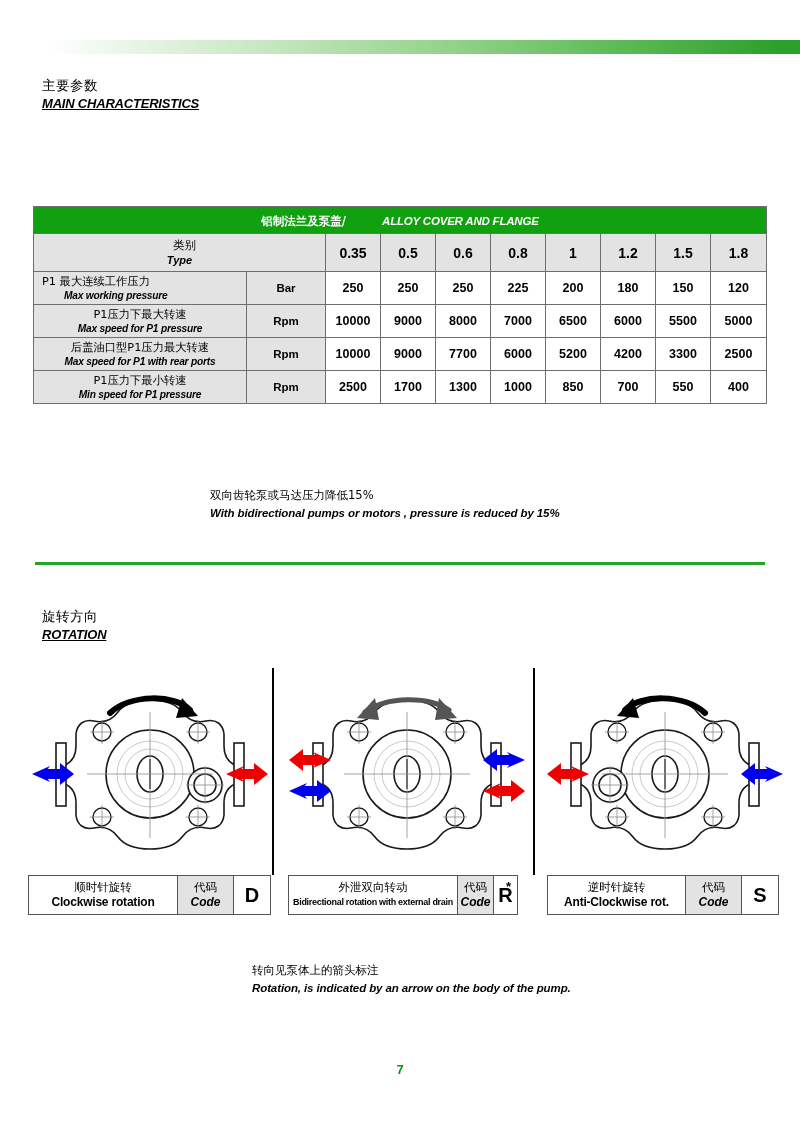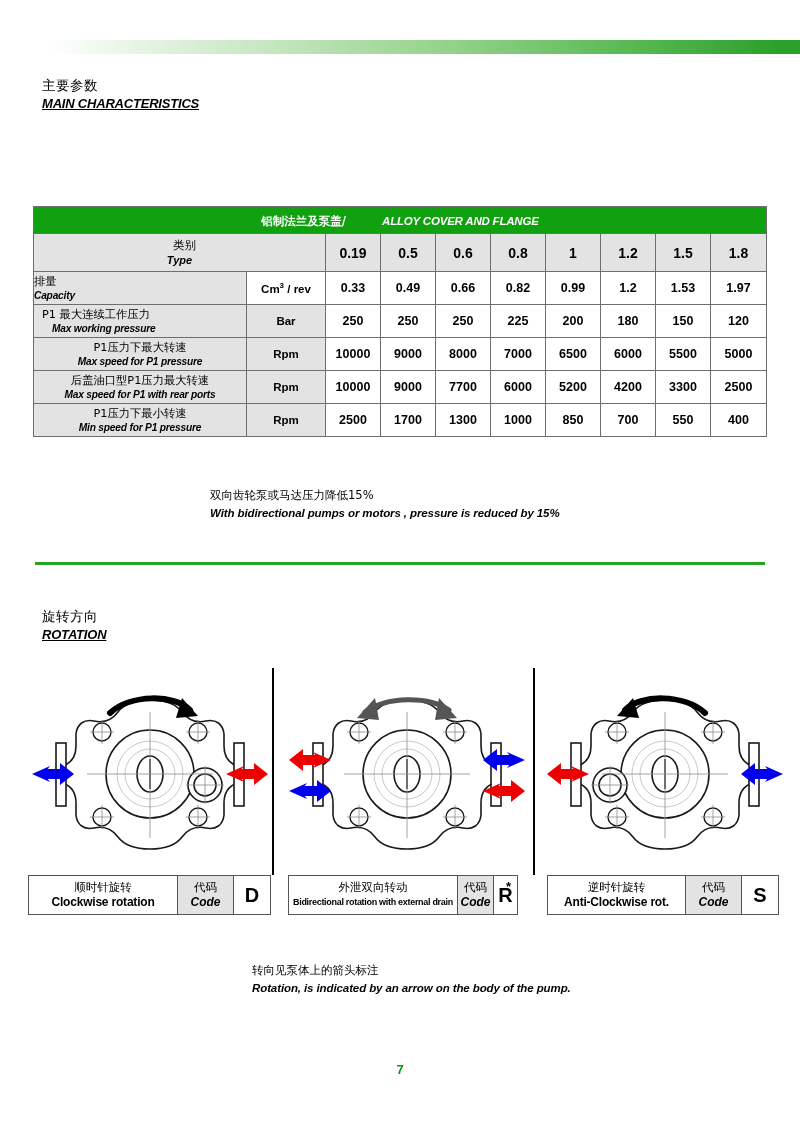"0.19" td.col-head { text: 0.19 -> 0.35 }
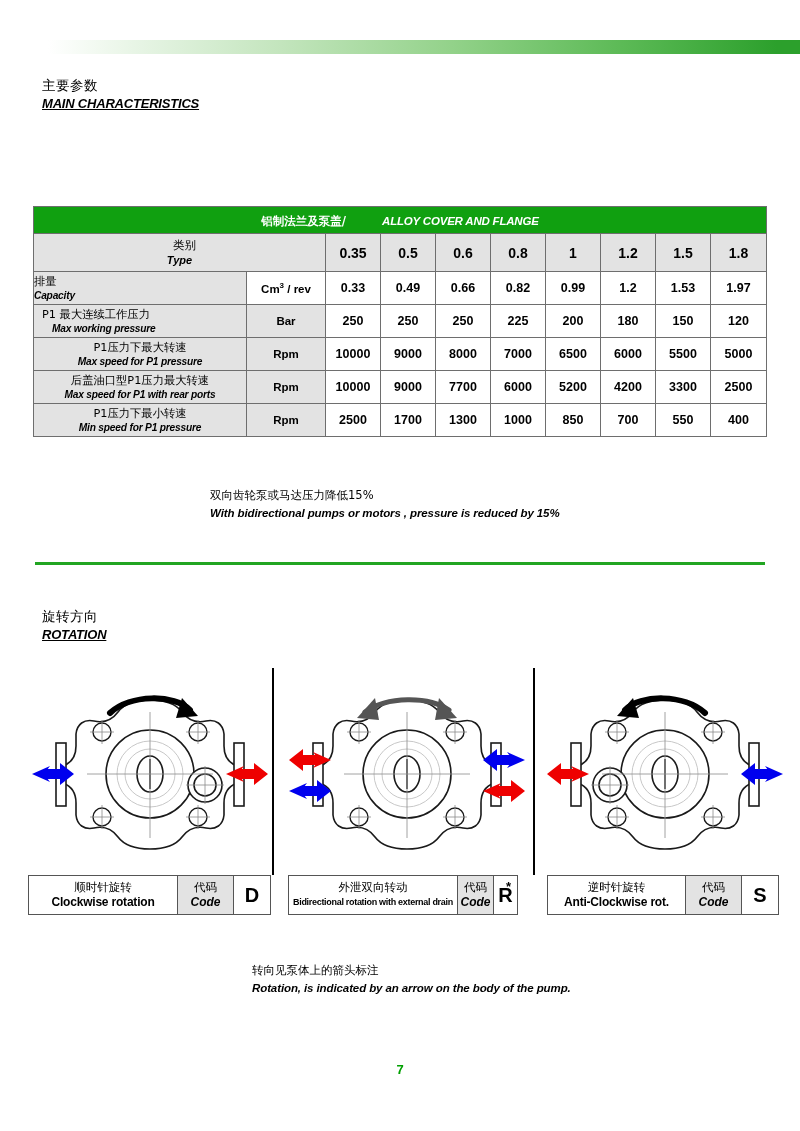"排量" tr { html: <tr> <td> <span>排量</span> <span>Capacity</span> </td> <td><span>Cm</span><sup>3</sup><span> / rev</span></td> <td>0.33</td> <td>0.49</td> <td>0.66</td> <td>0.82</td> <td>0.99</td> <td>1.2</td> <td>1.53</td> <td>1.97</td> </tr> -> none }
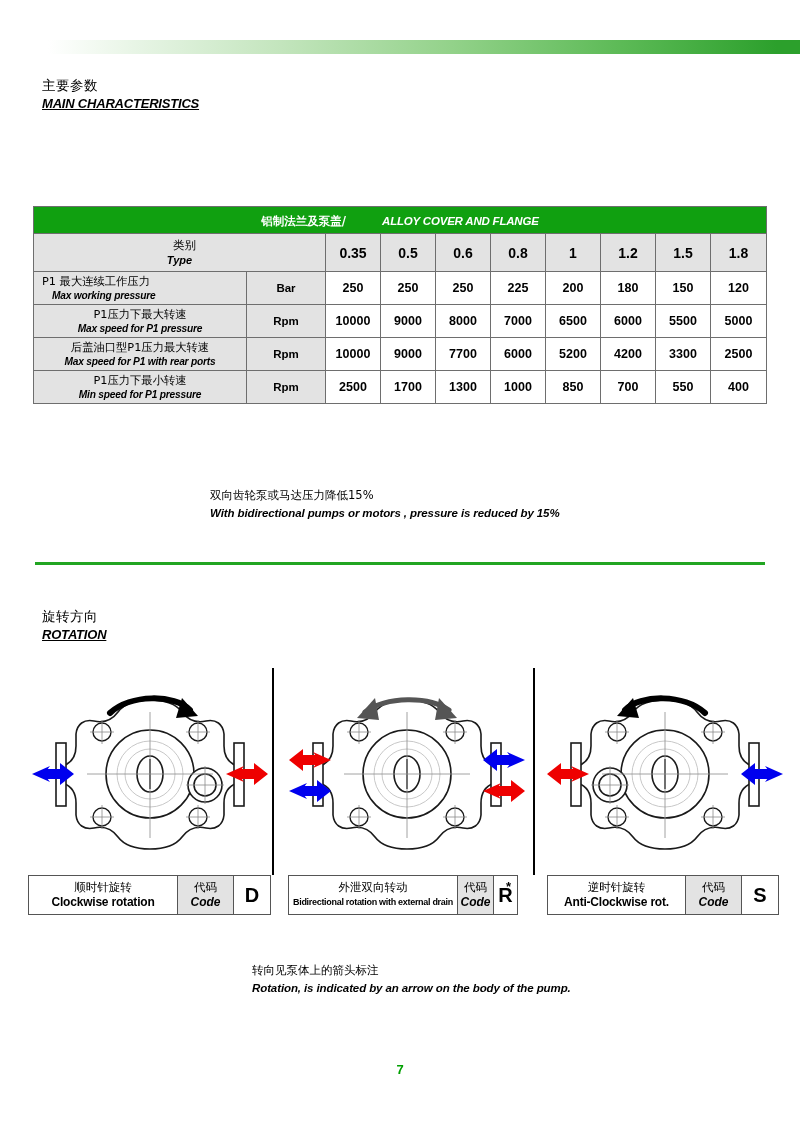"Max working pressure" span.l-en { padding-left: 18px -> 30px }
